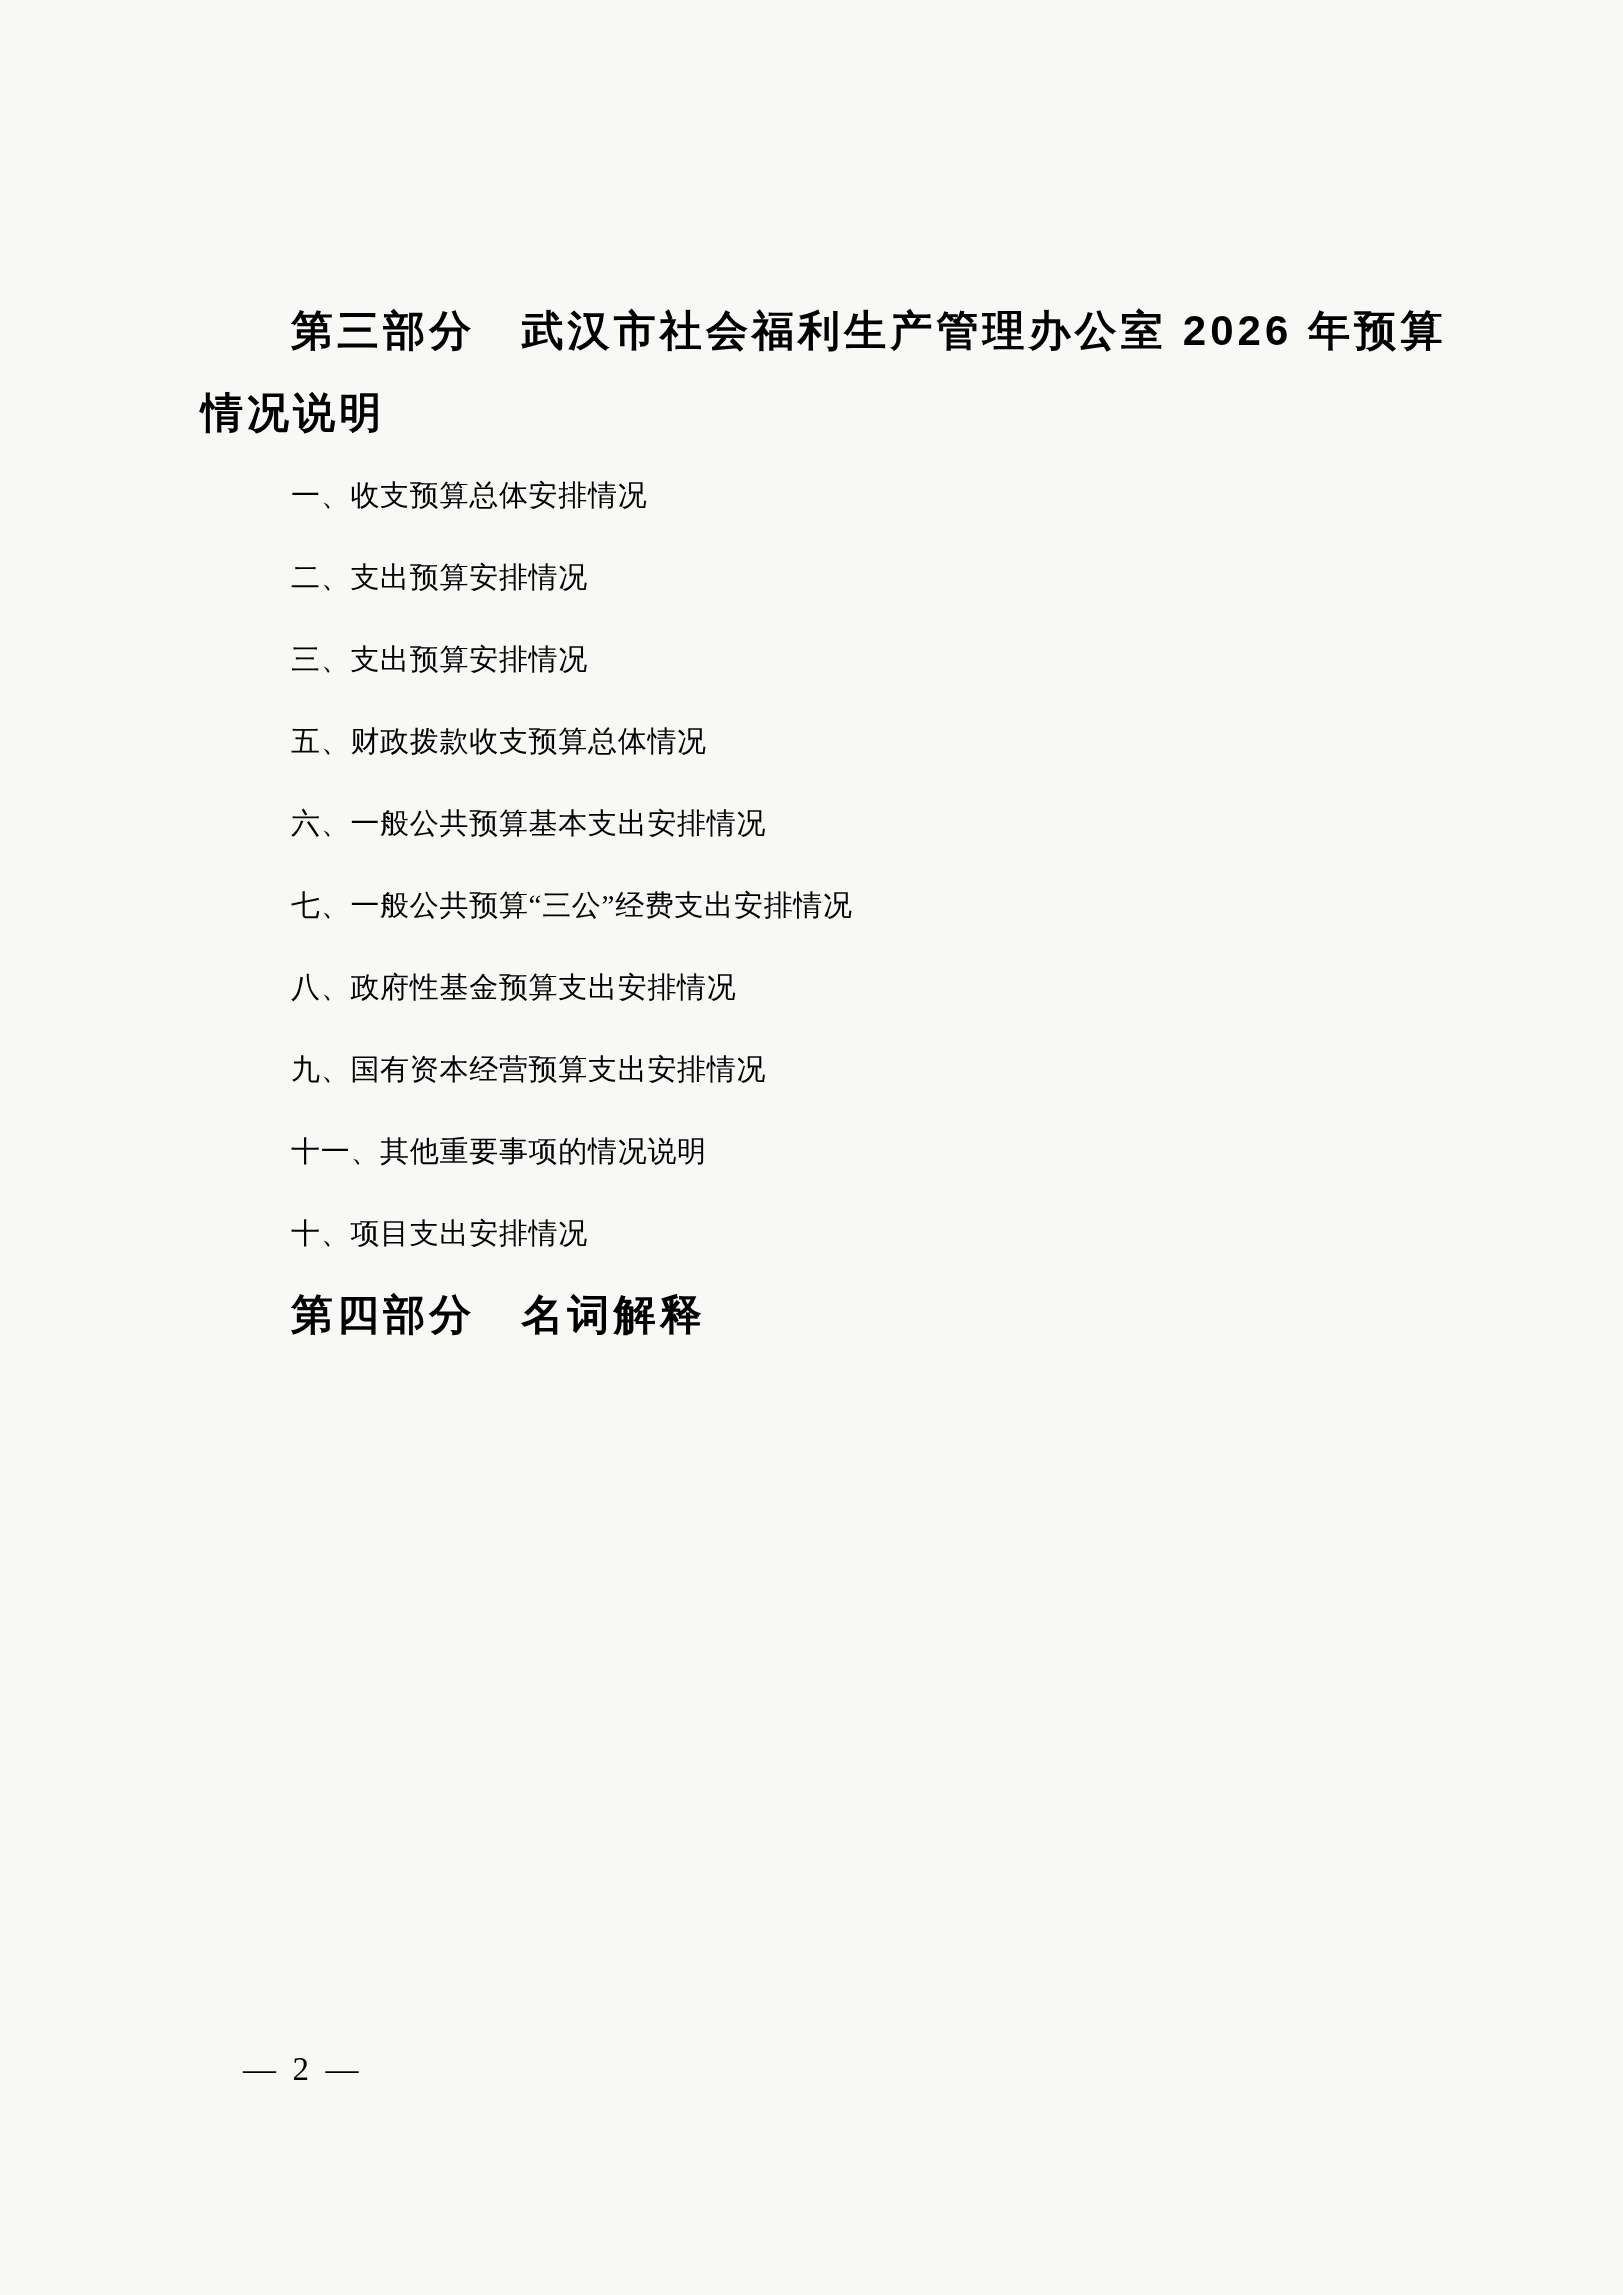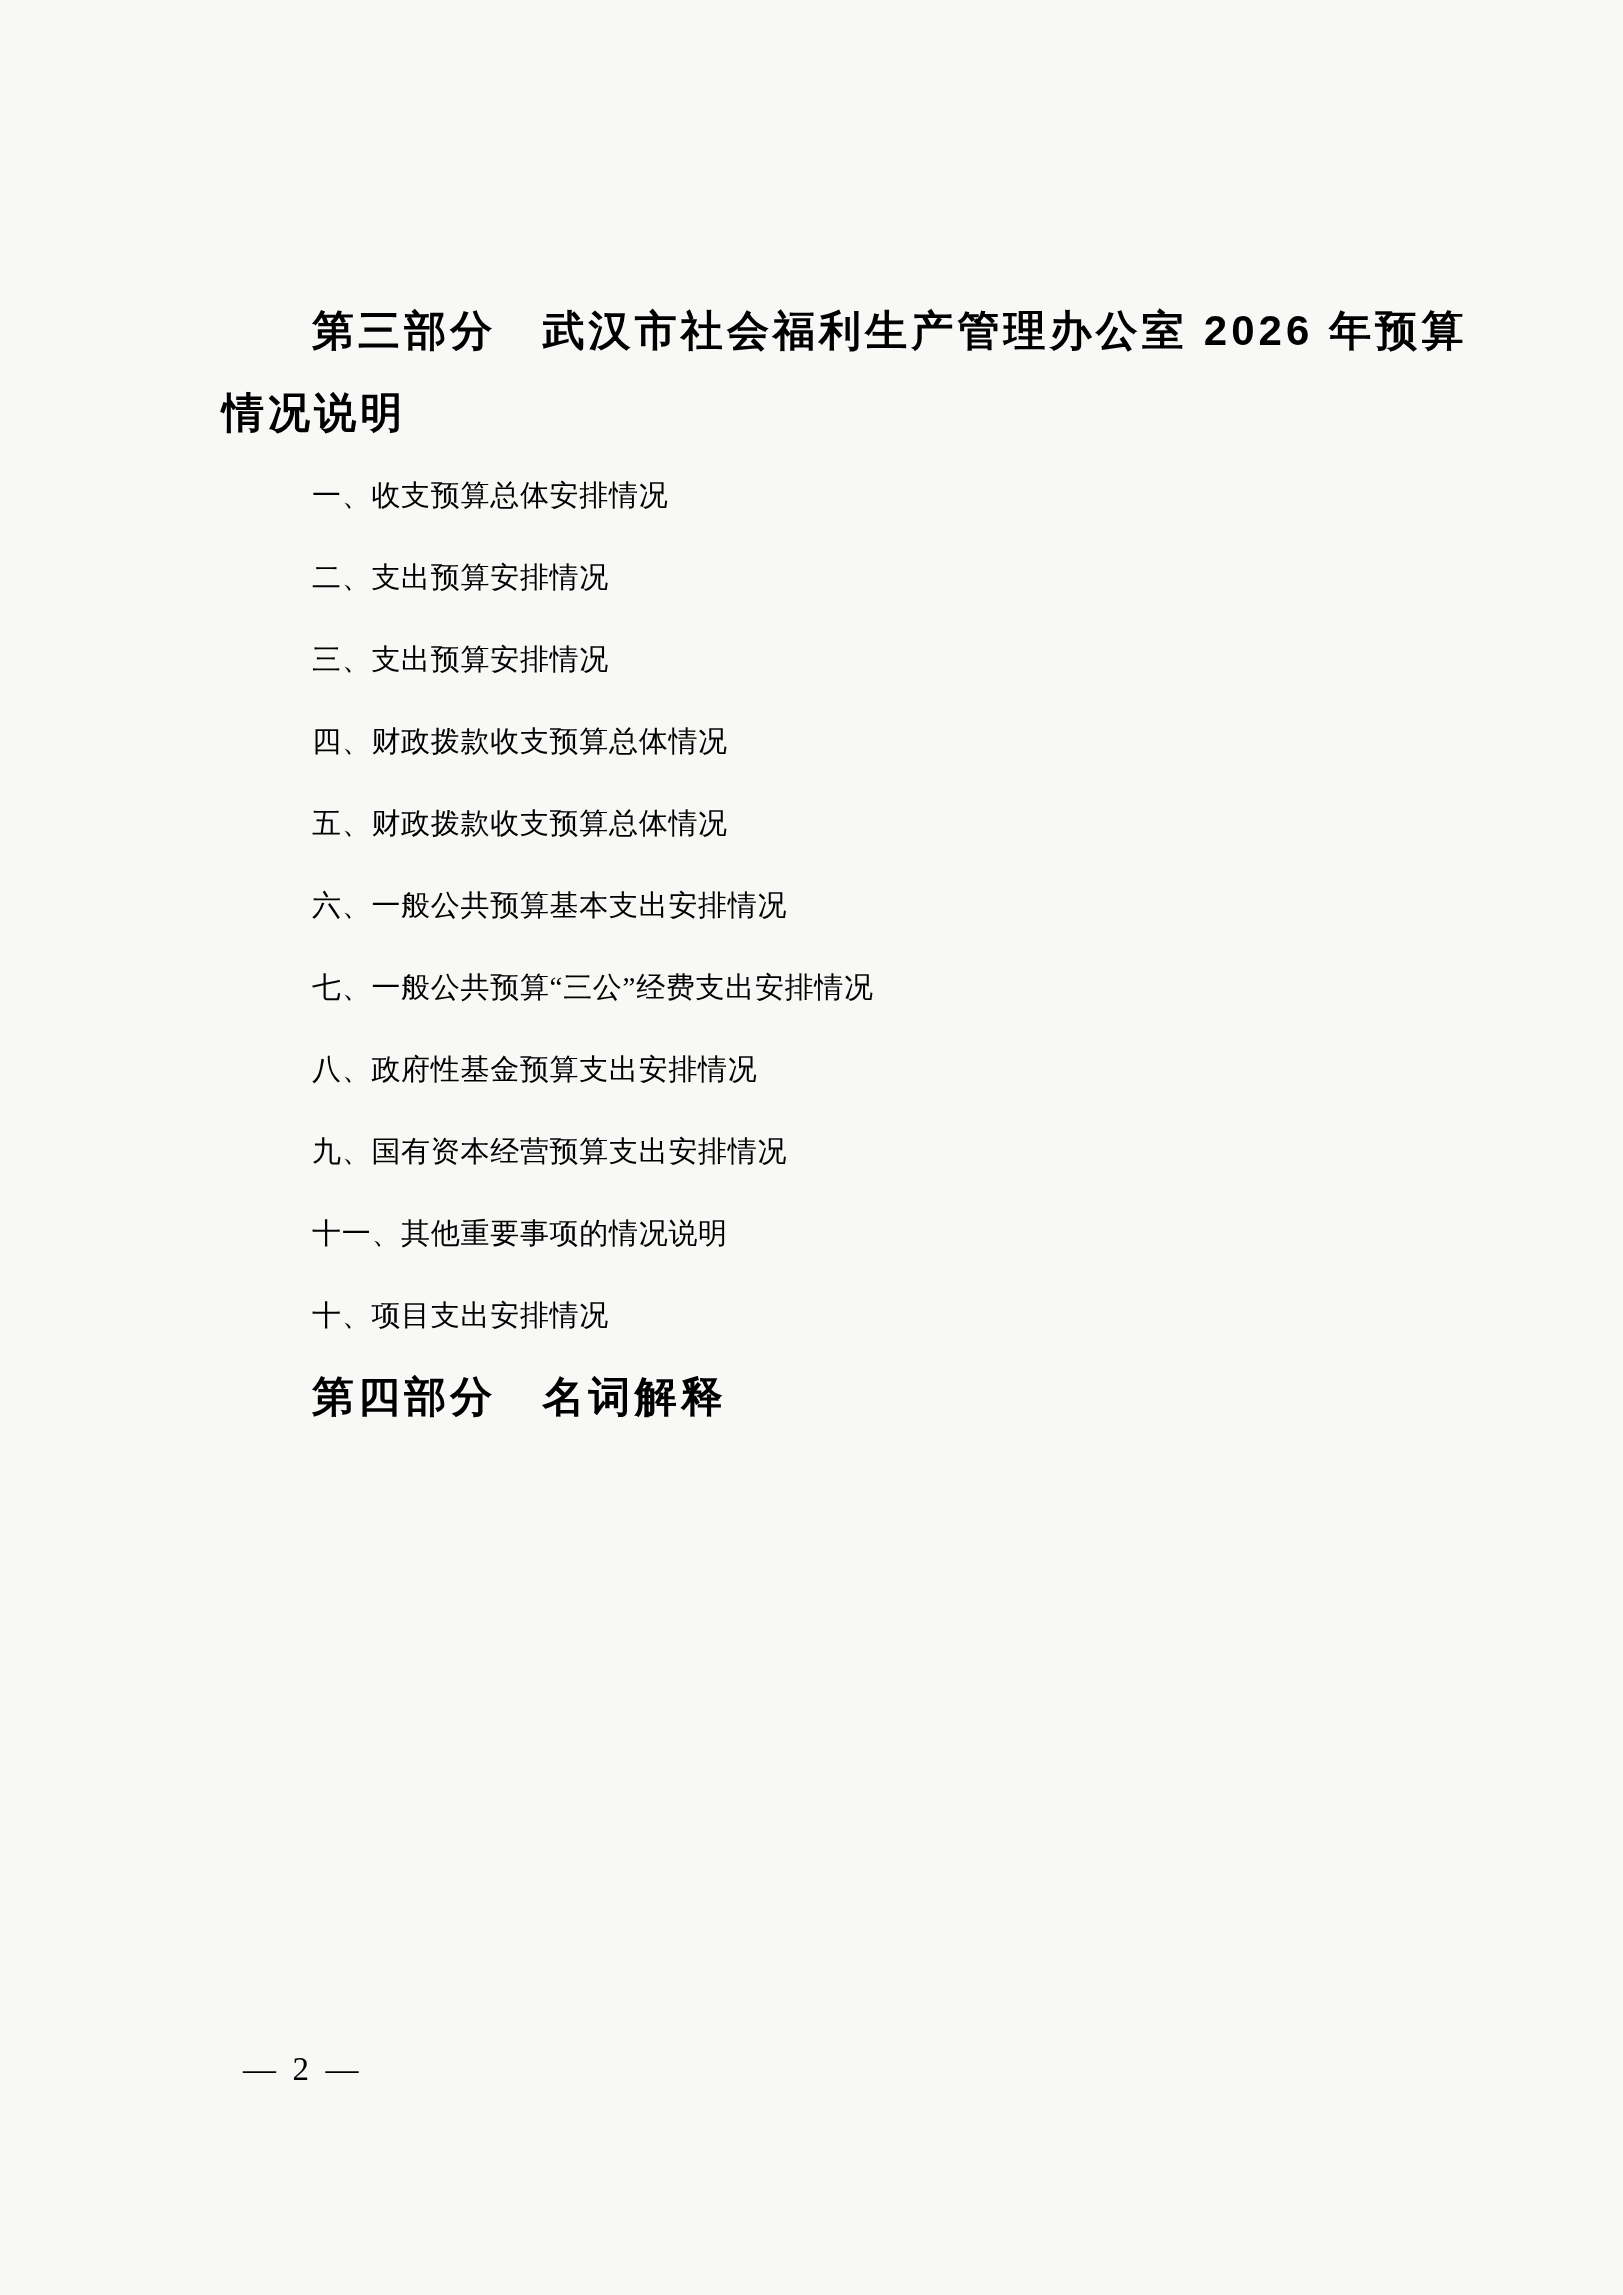"第三部分 武汉市社会福利生产管理办公室 2026 年预算" .body-text { margin-left: 21px -> none }
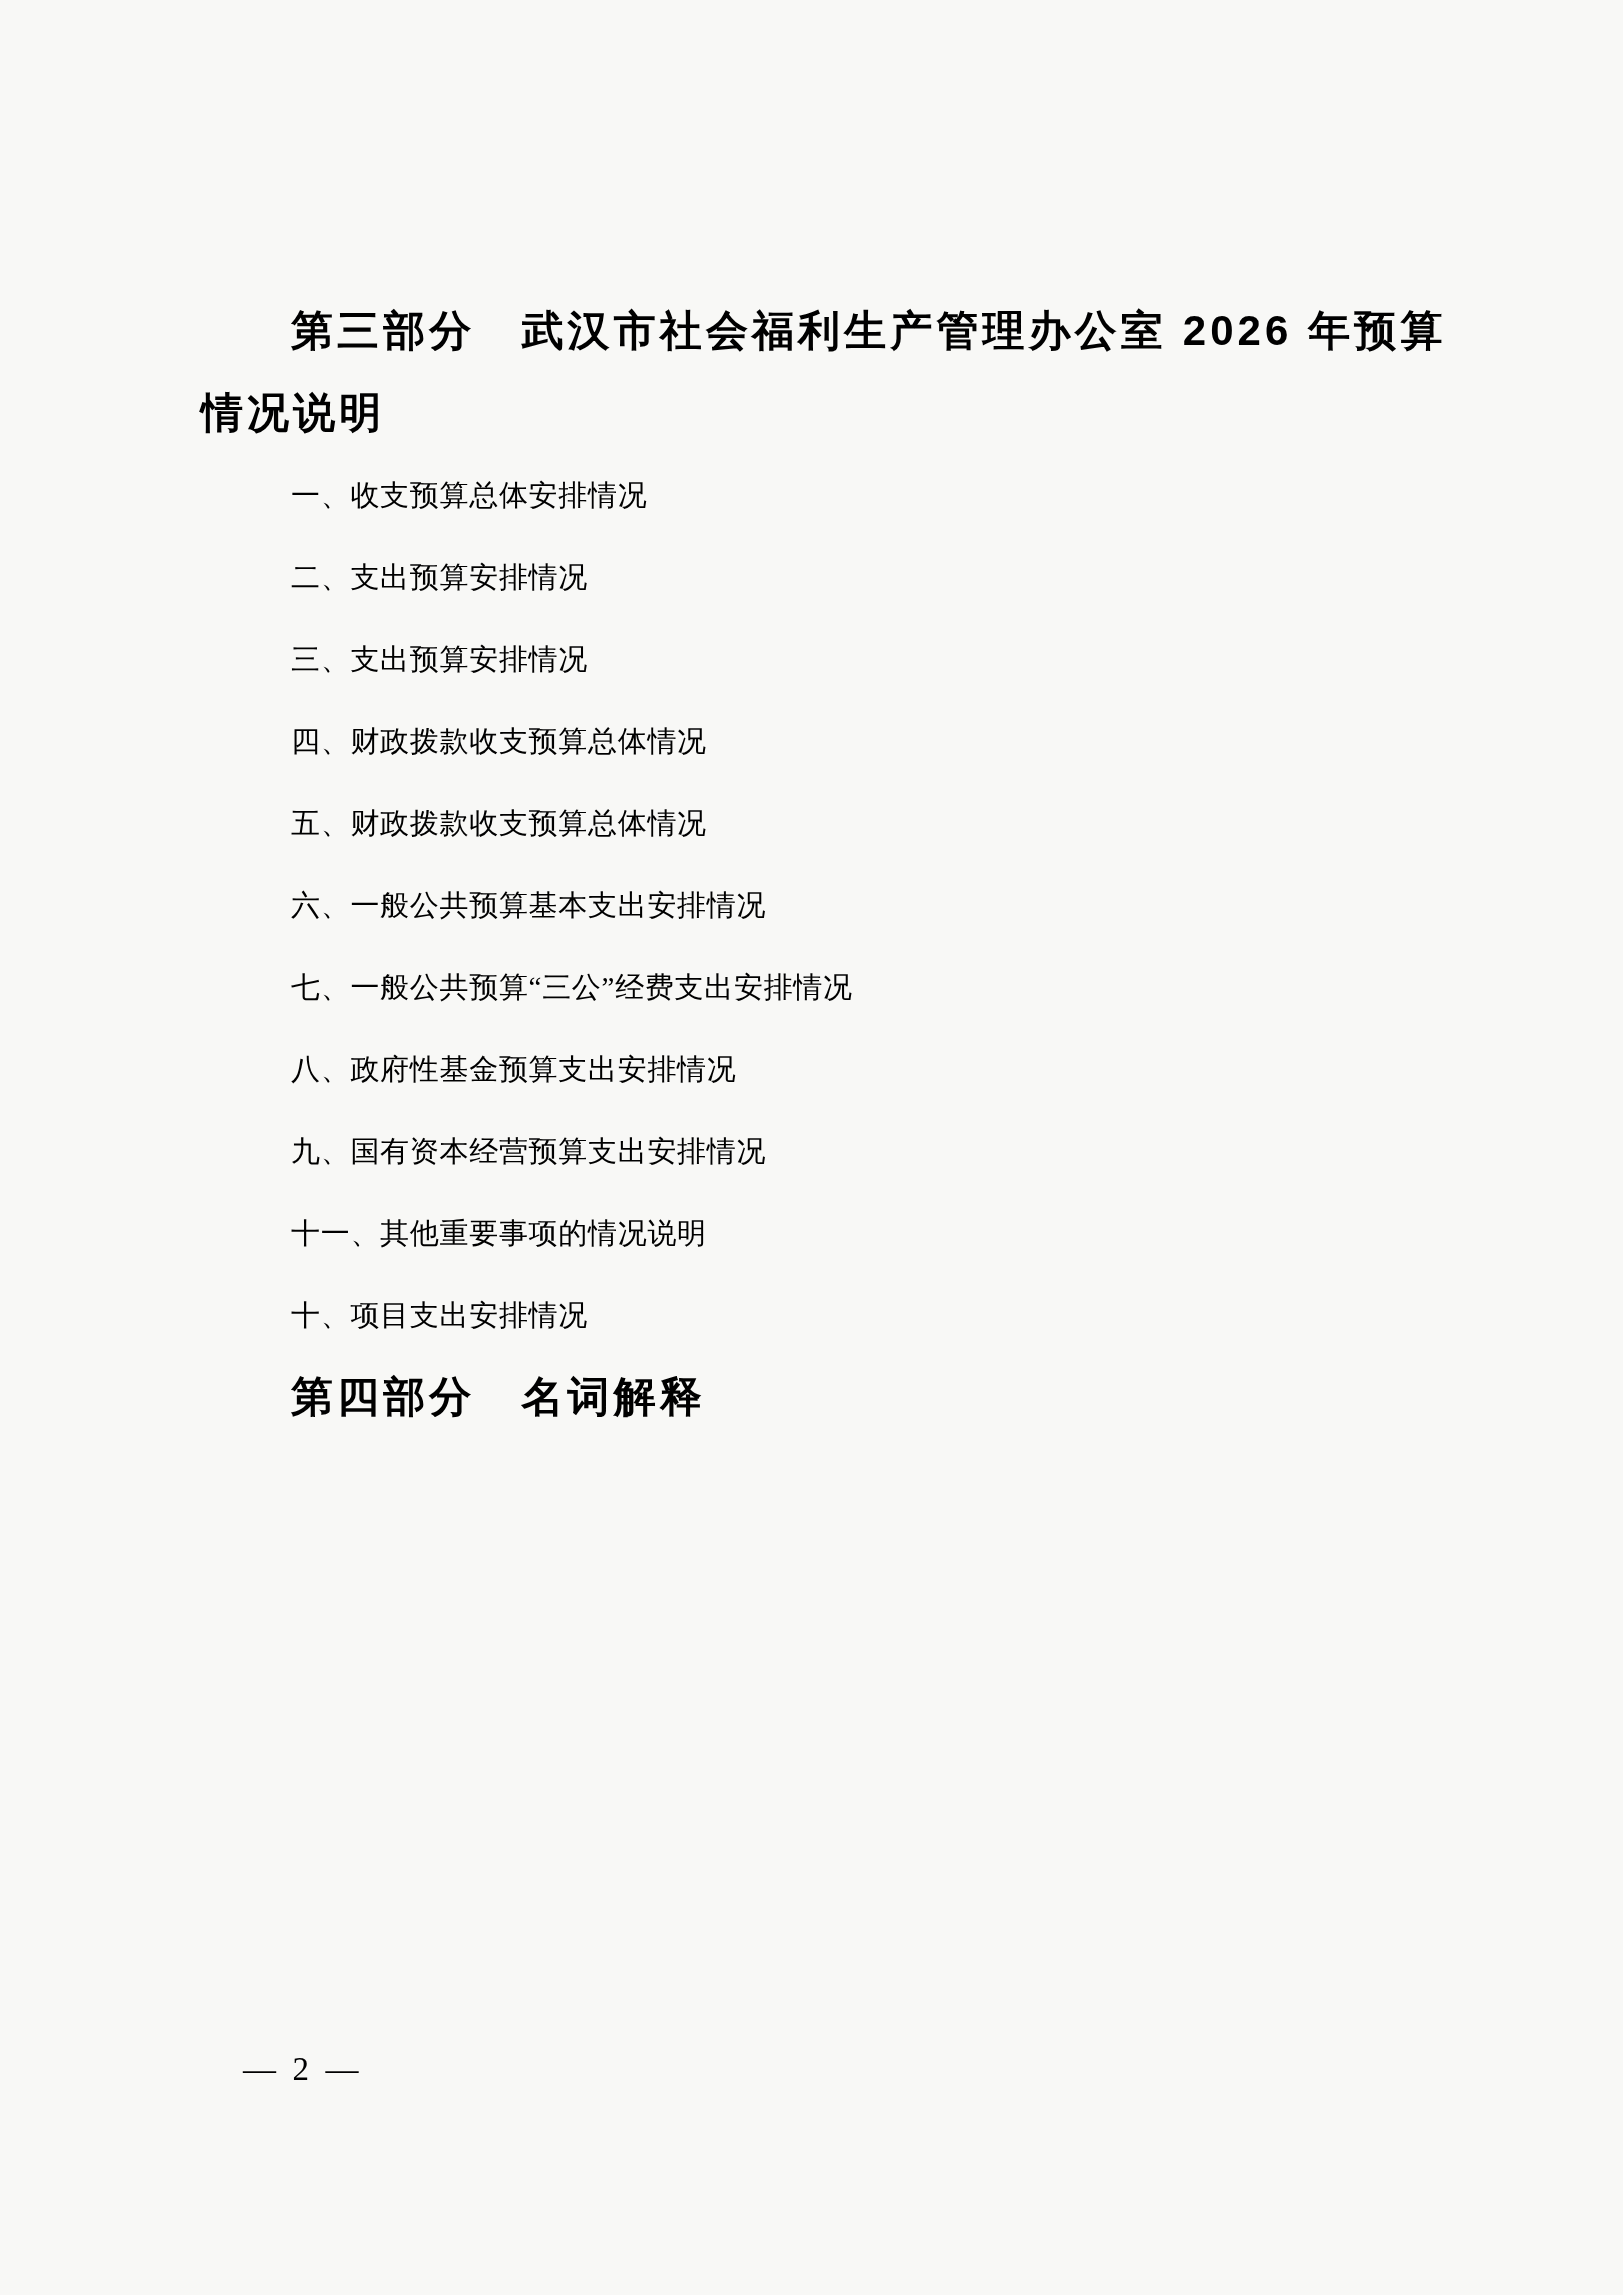"四、财政拨款收支预算总体情况" p.line { html: <p>四、财政拨款收支预算总体情况</p> -> none }
